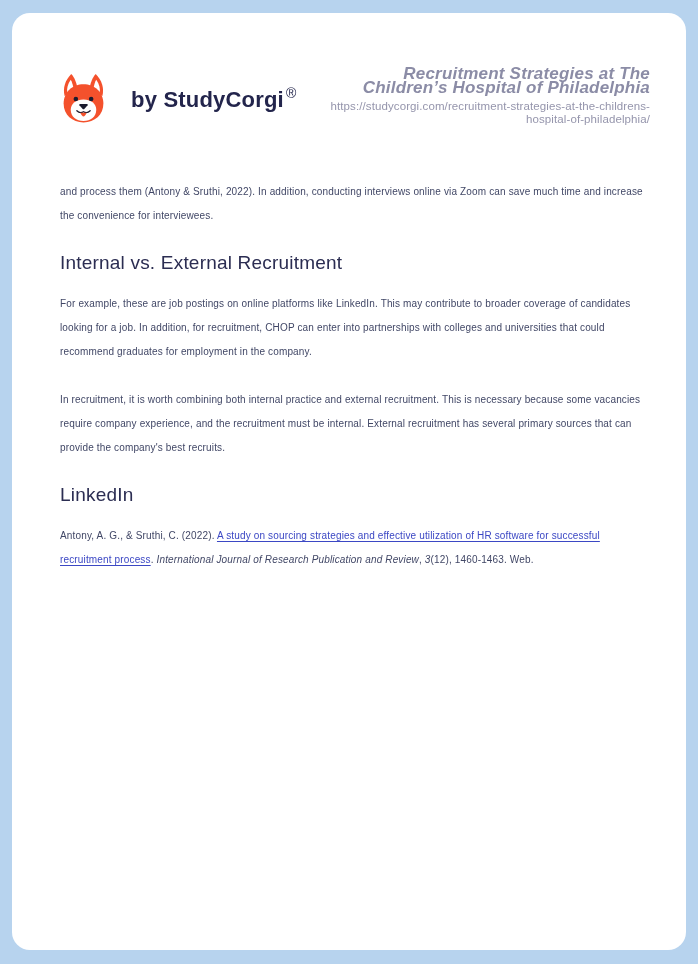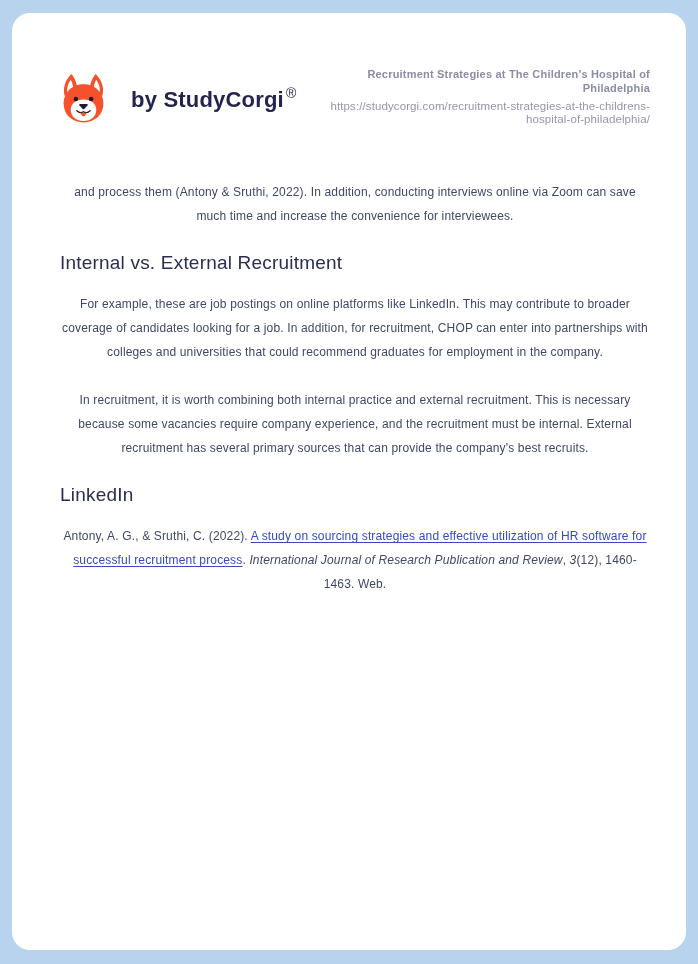"Recruitment Strategies at The Children’s" .doc-title { font-size: 11px -> 17px; font-style: none -> italic }
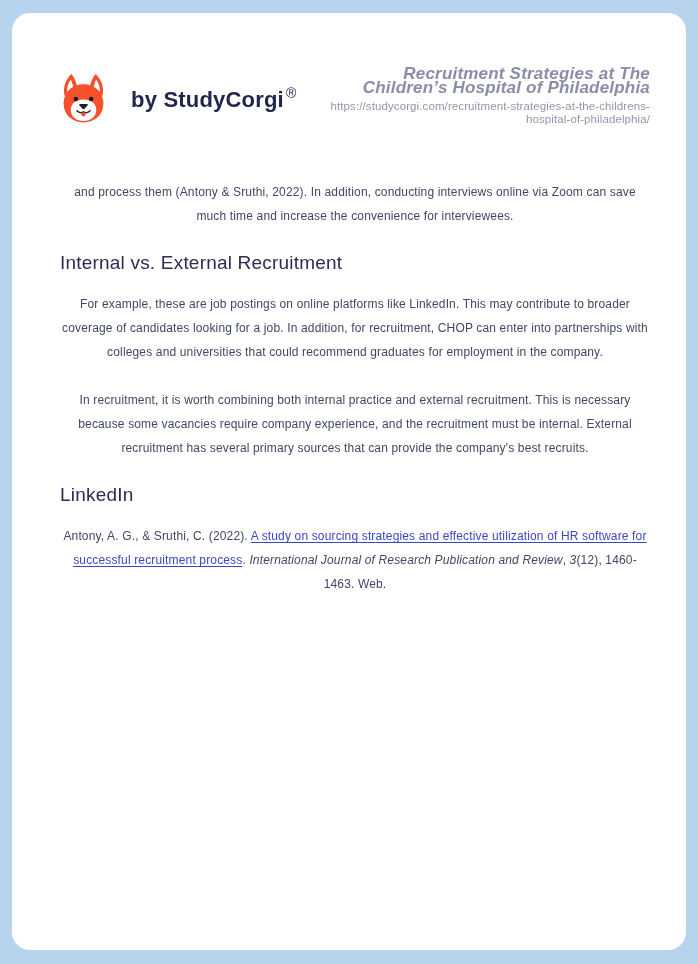"and process them (Antony &" .content p { font-size: 12px -> 10px; text-align: center -> none }
